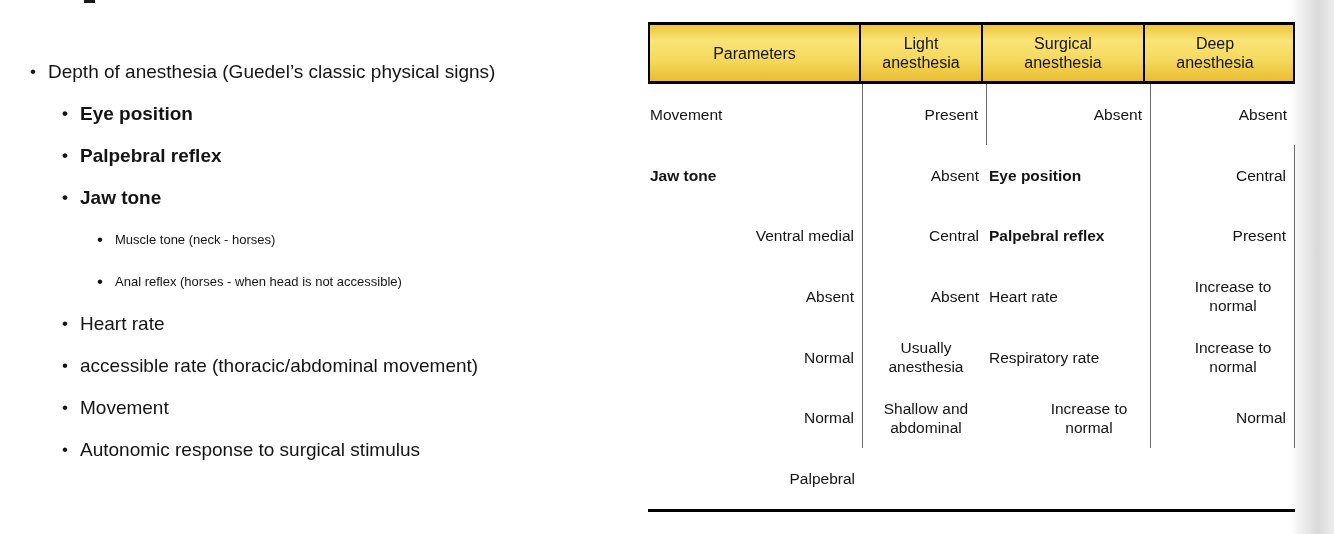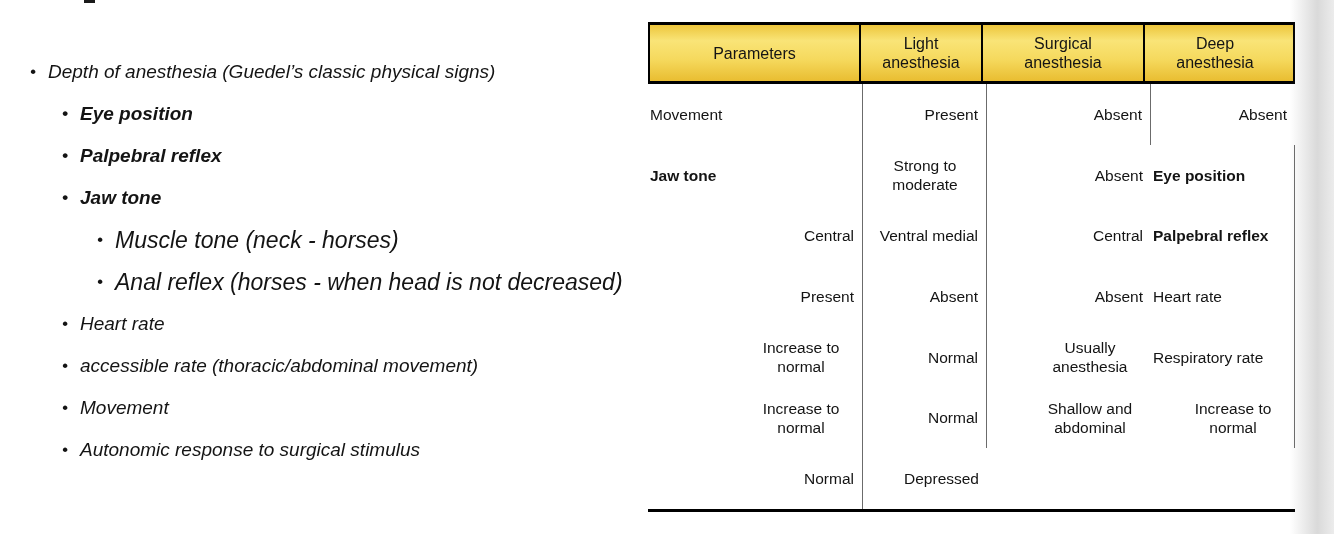"Depth of anesthesia (Guedel’s classic" .o-item { font-style: italic -> none }
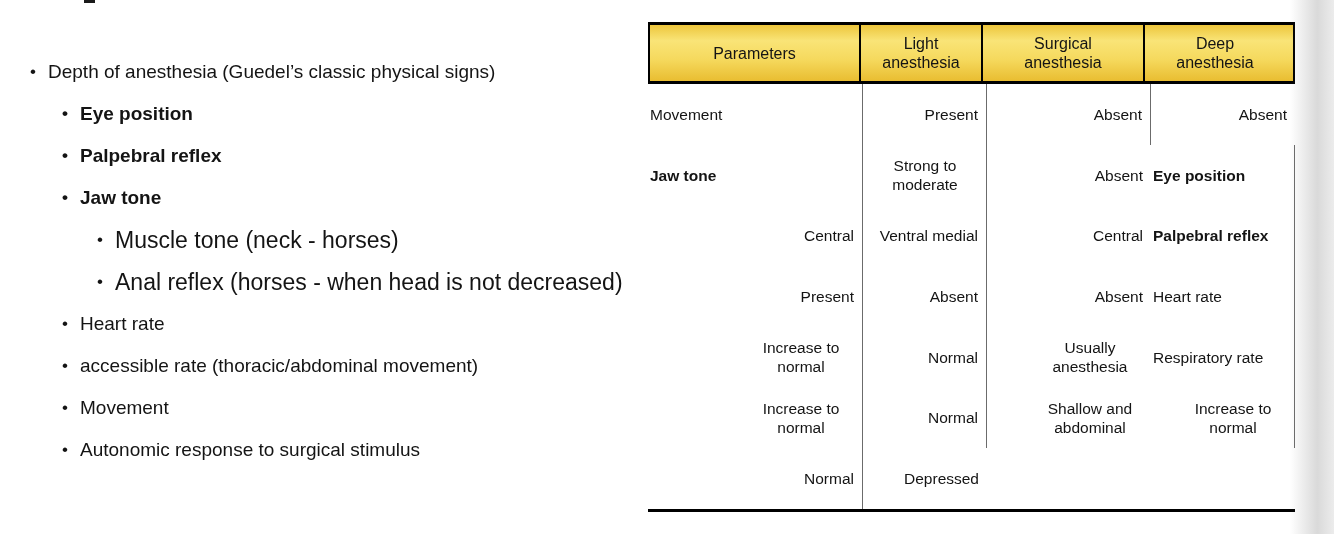"Strong to moderate" div.td { html: <div> <span>Strong to moderate</span> </div> -> none }
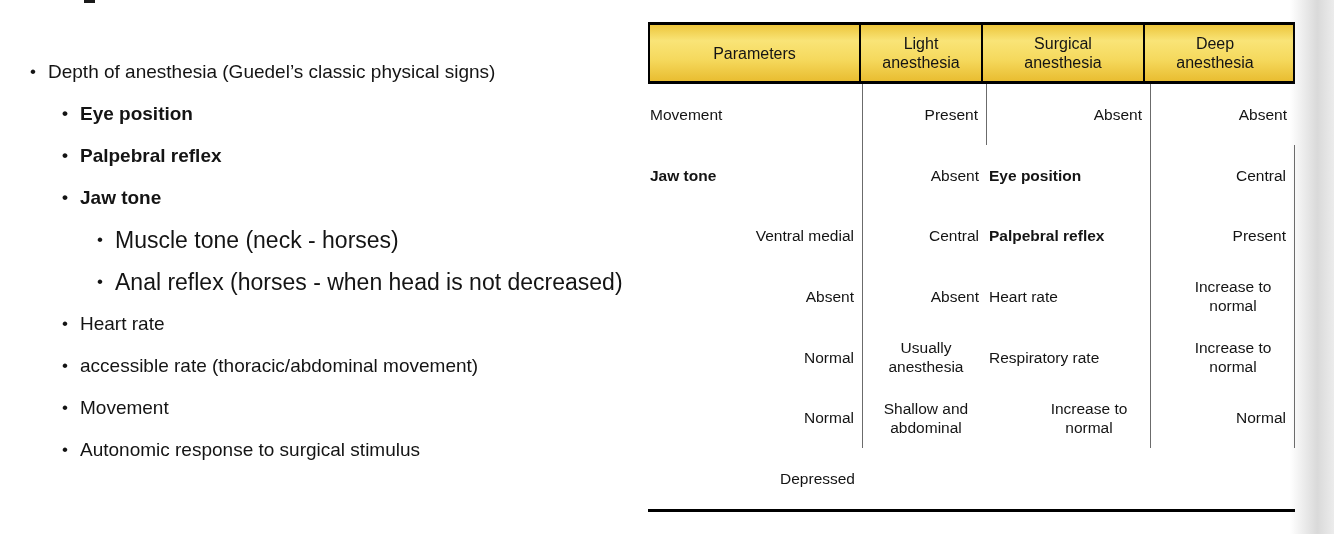"Muscle tone (neck - horses)" .lvl3 { font-size: 23px -> 13px }
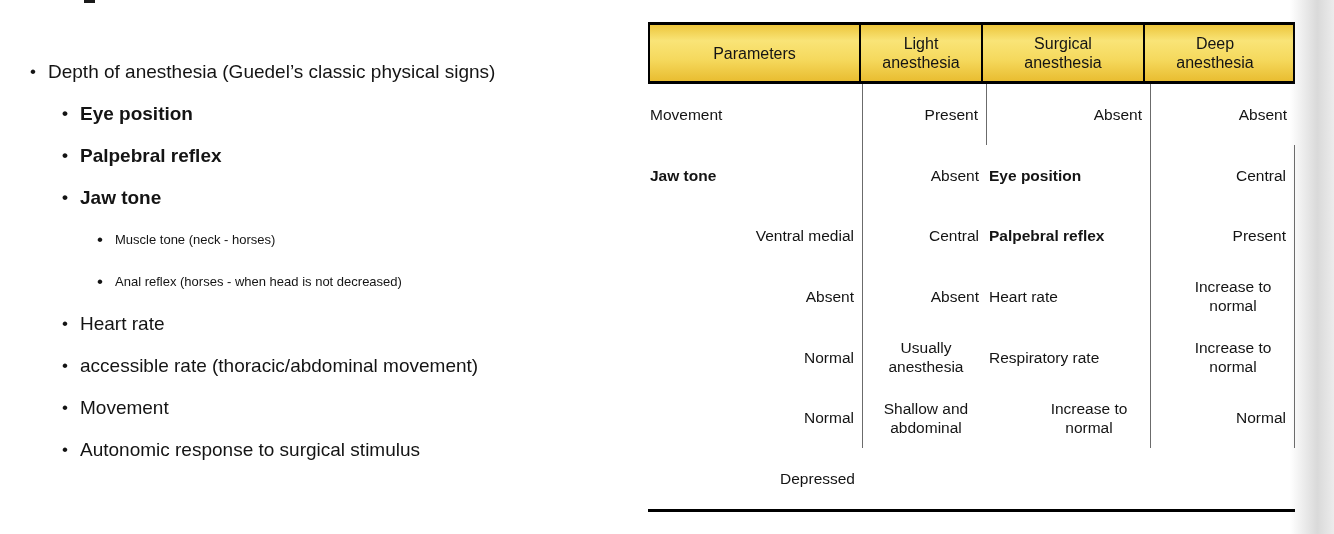"Anal reflex (horses - when" span { text: decreased -> accessible }
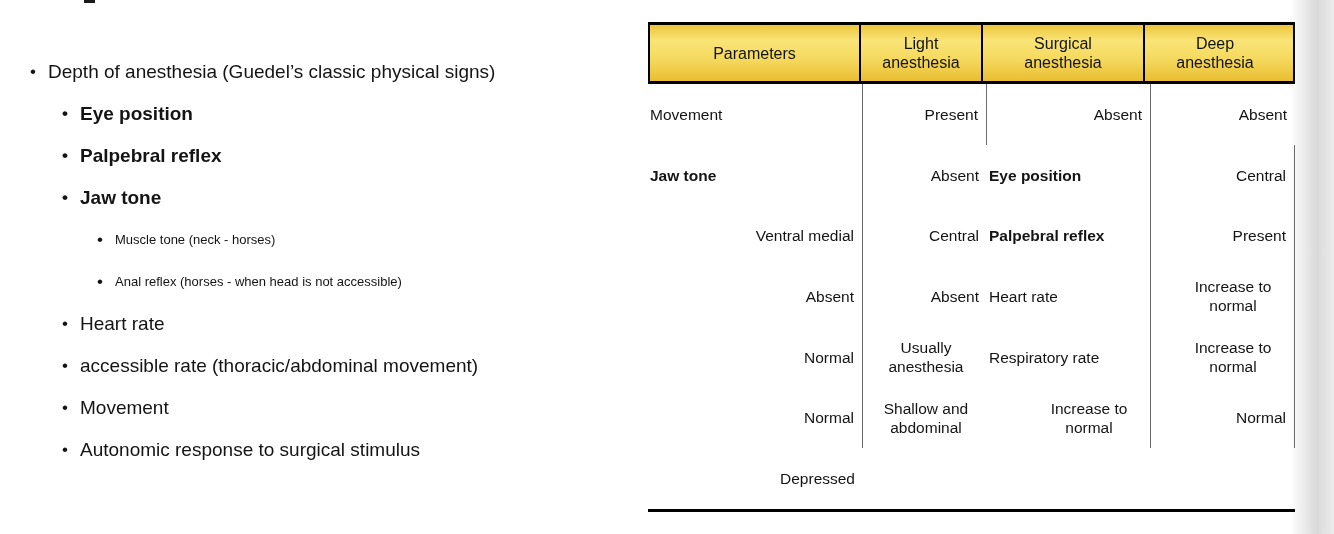"Depressed" span.val { text: Depressed -> Palpebral }
